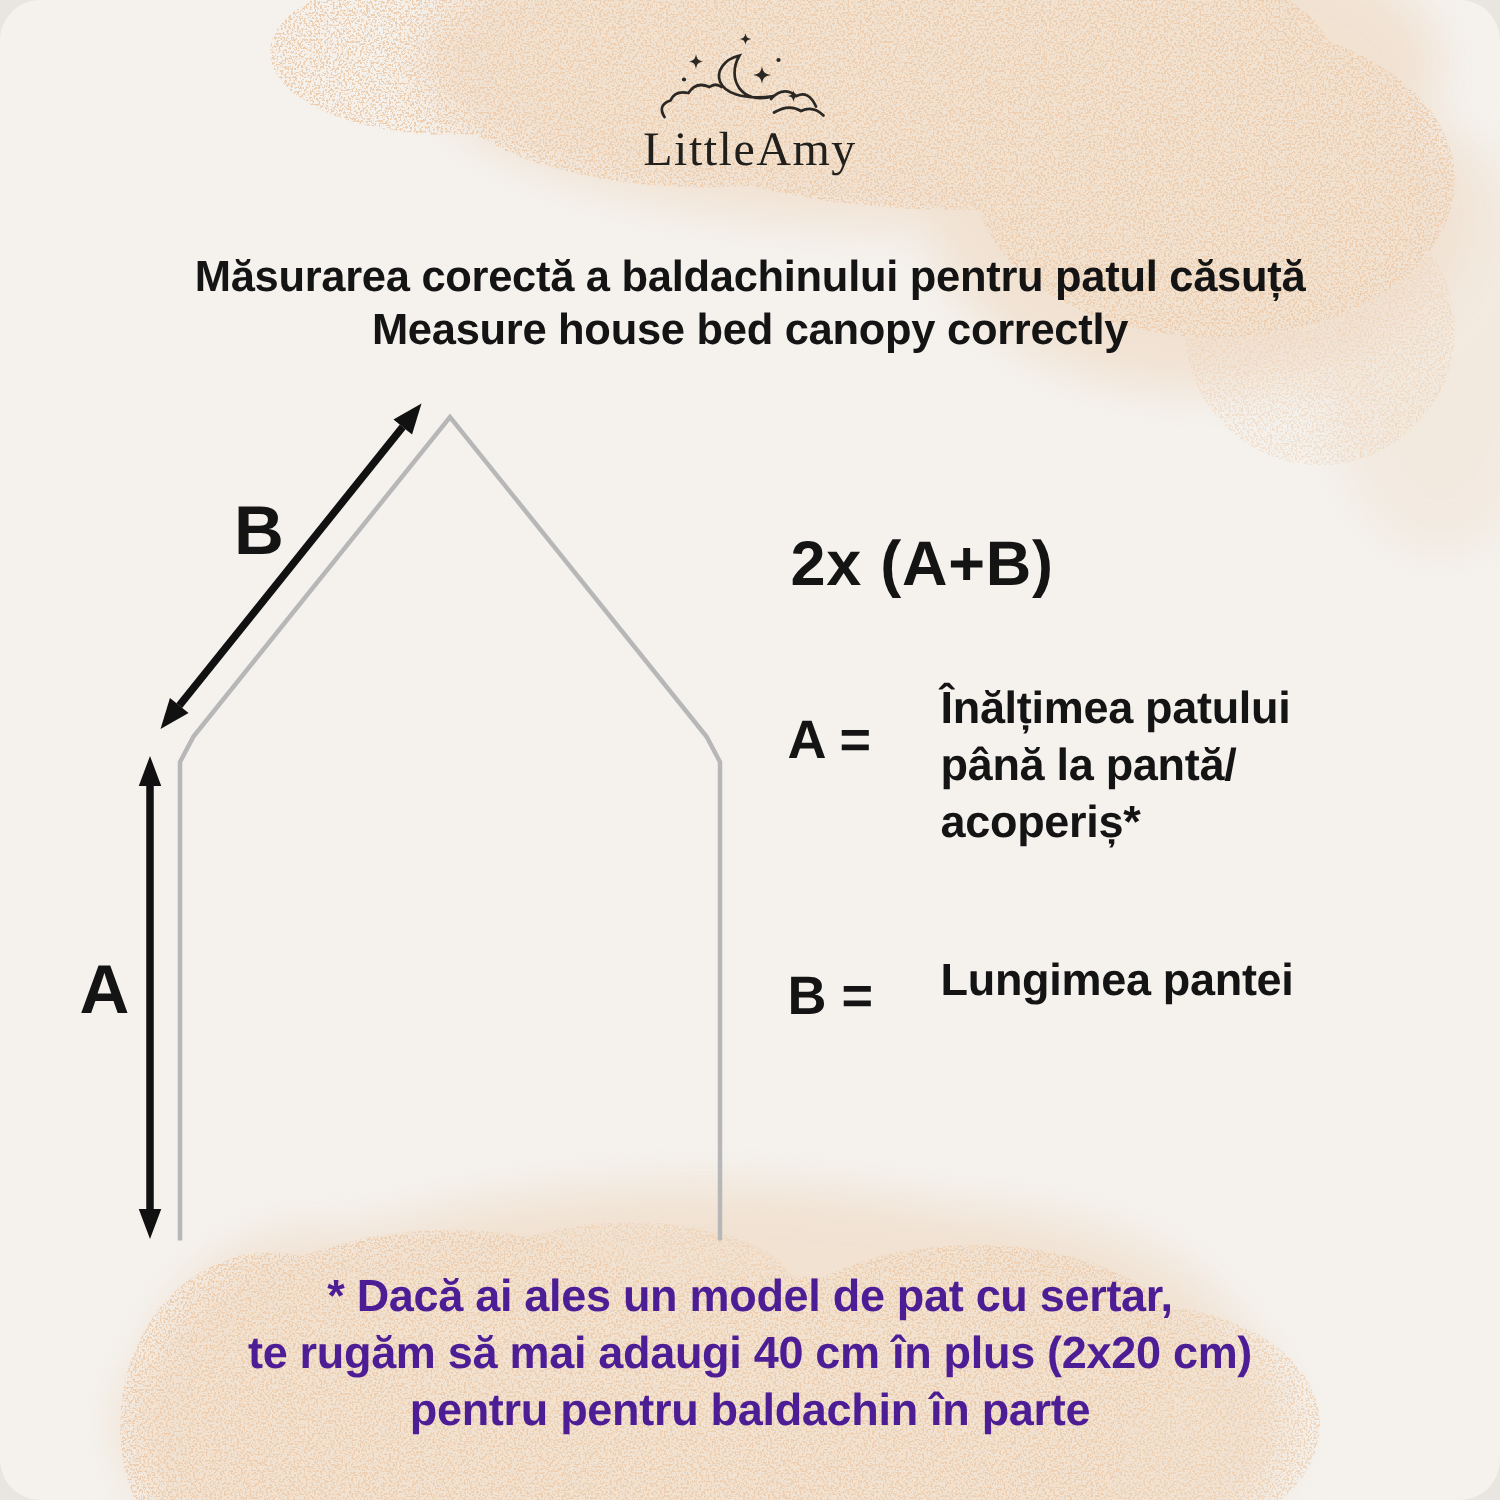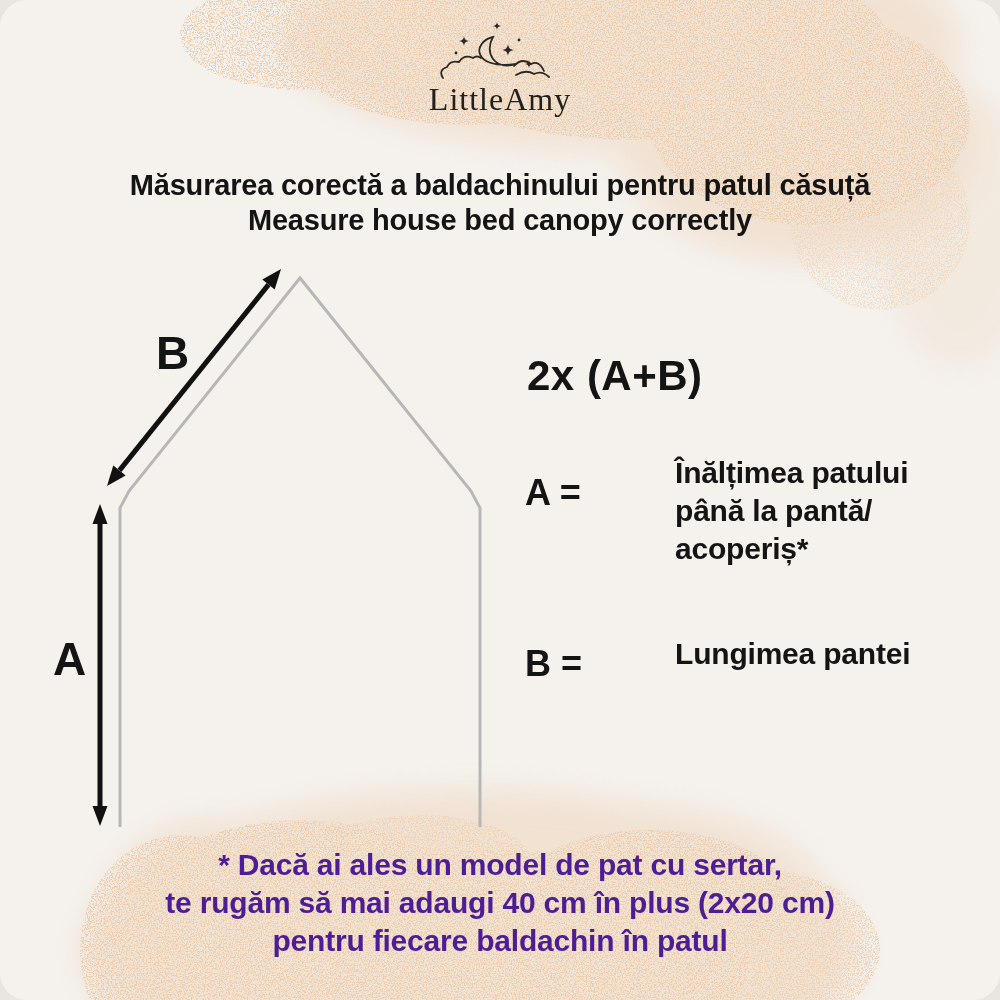"Înălțimea patului" .desc { margin-left: 48px -> none }
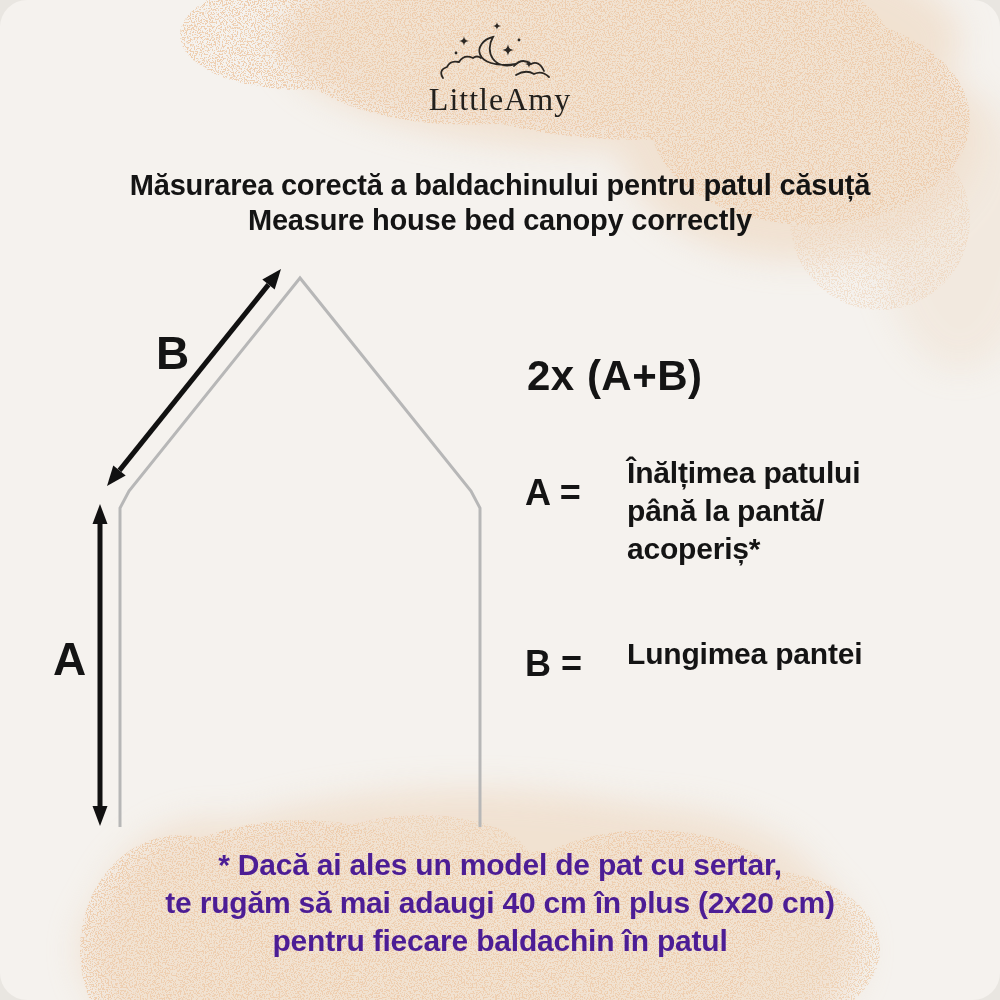"pentru fiecare baldachin în patul" div { text: fiecare baldachin în patul -> pentru baldachin în parte }
